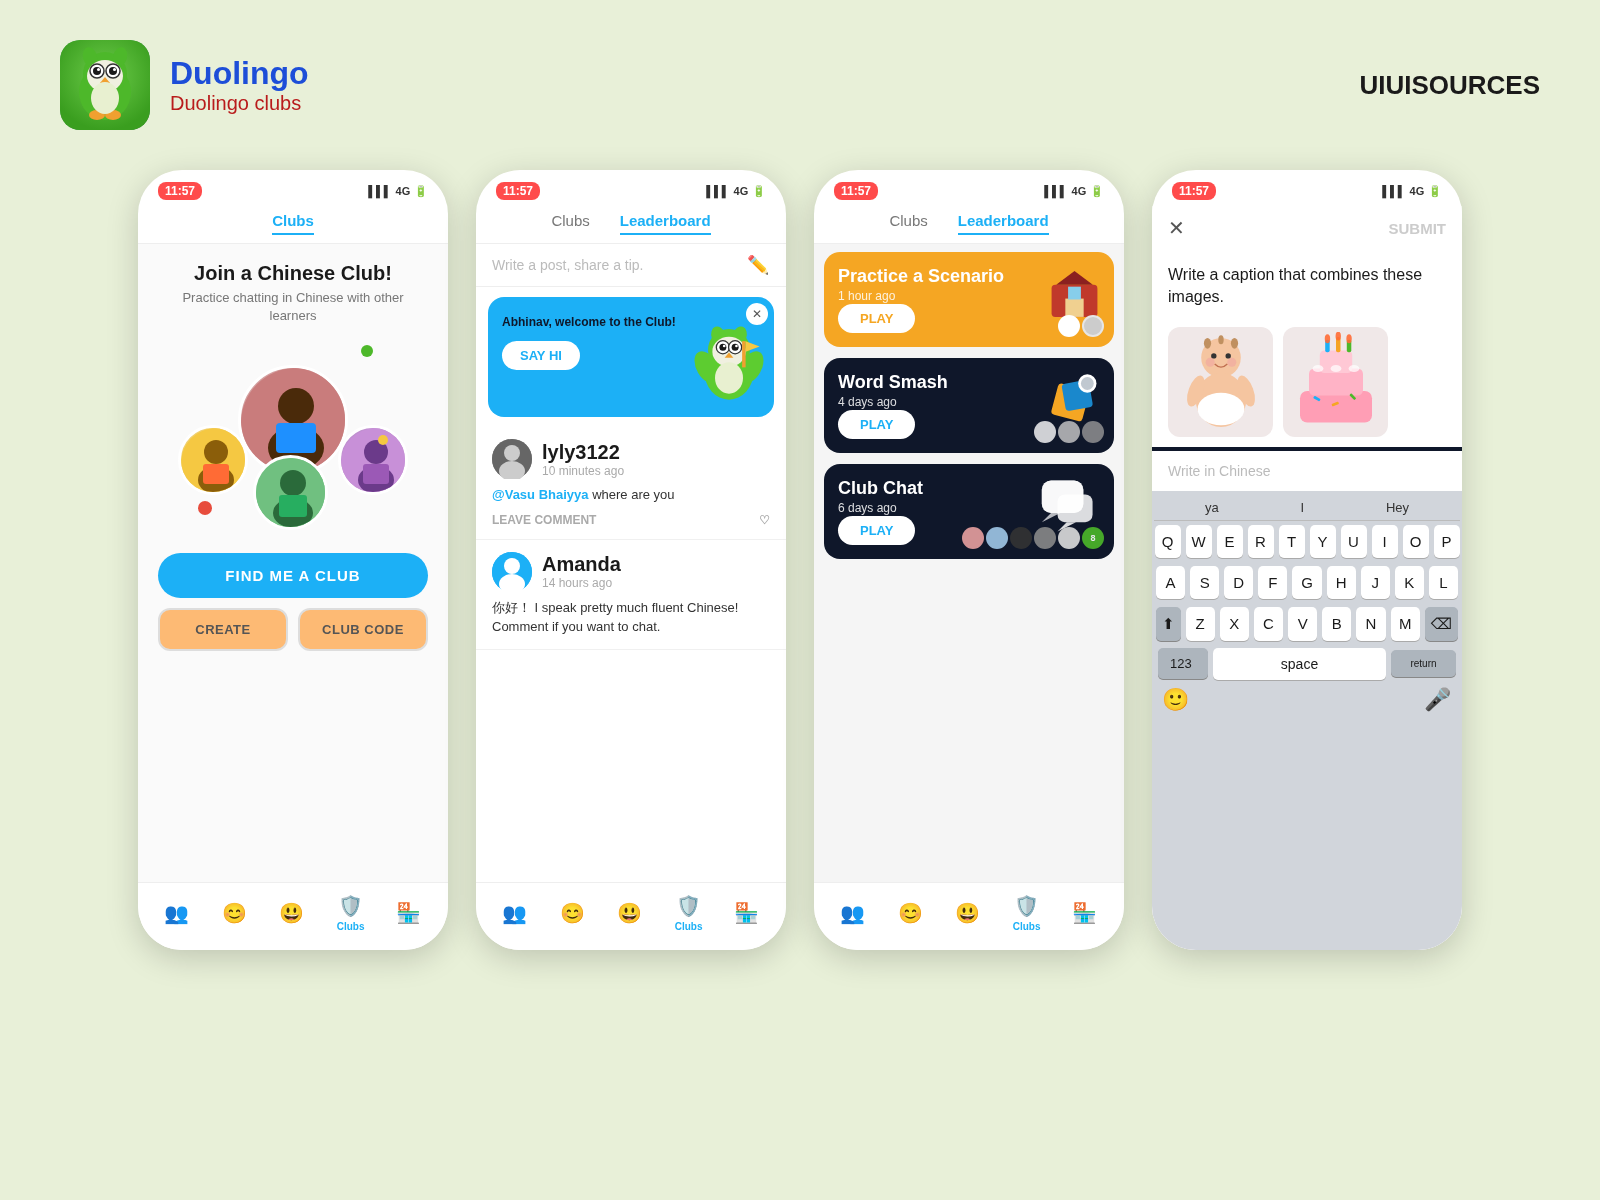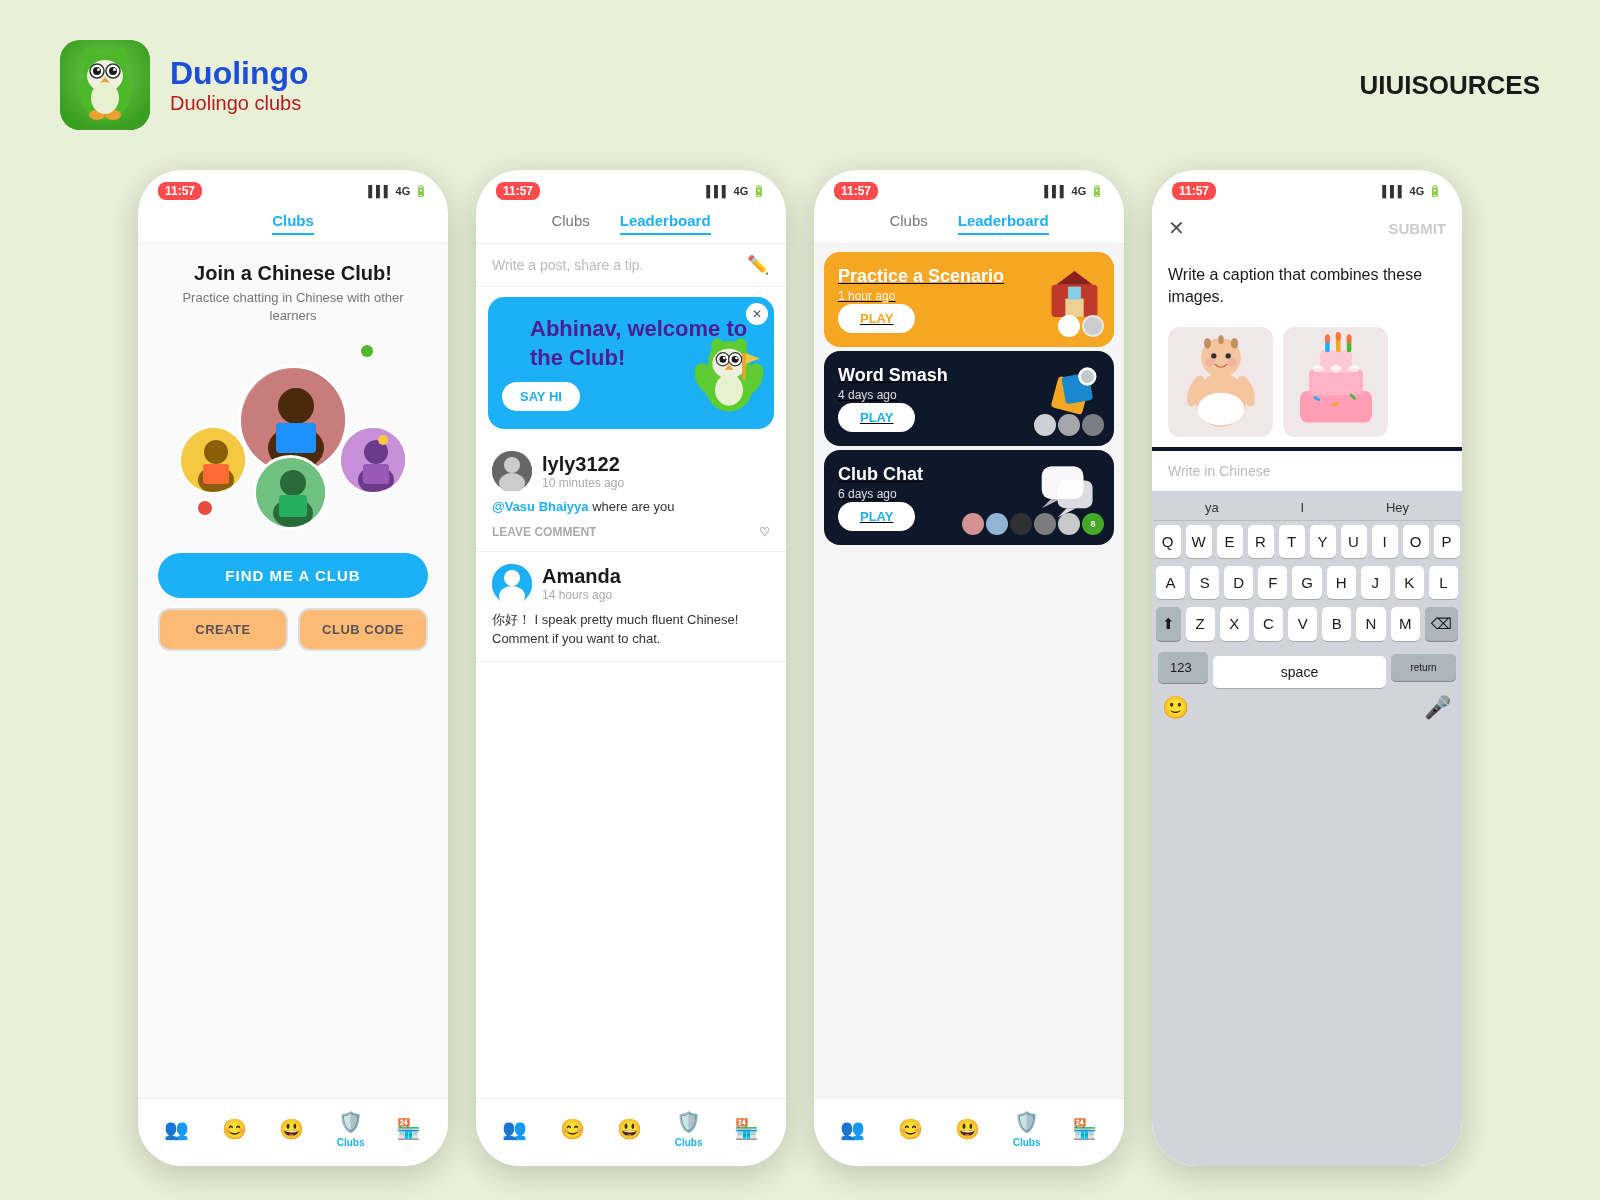"11:57" .phone { height: 996px -> 780px }
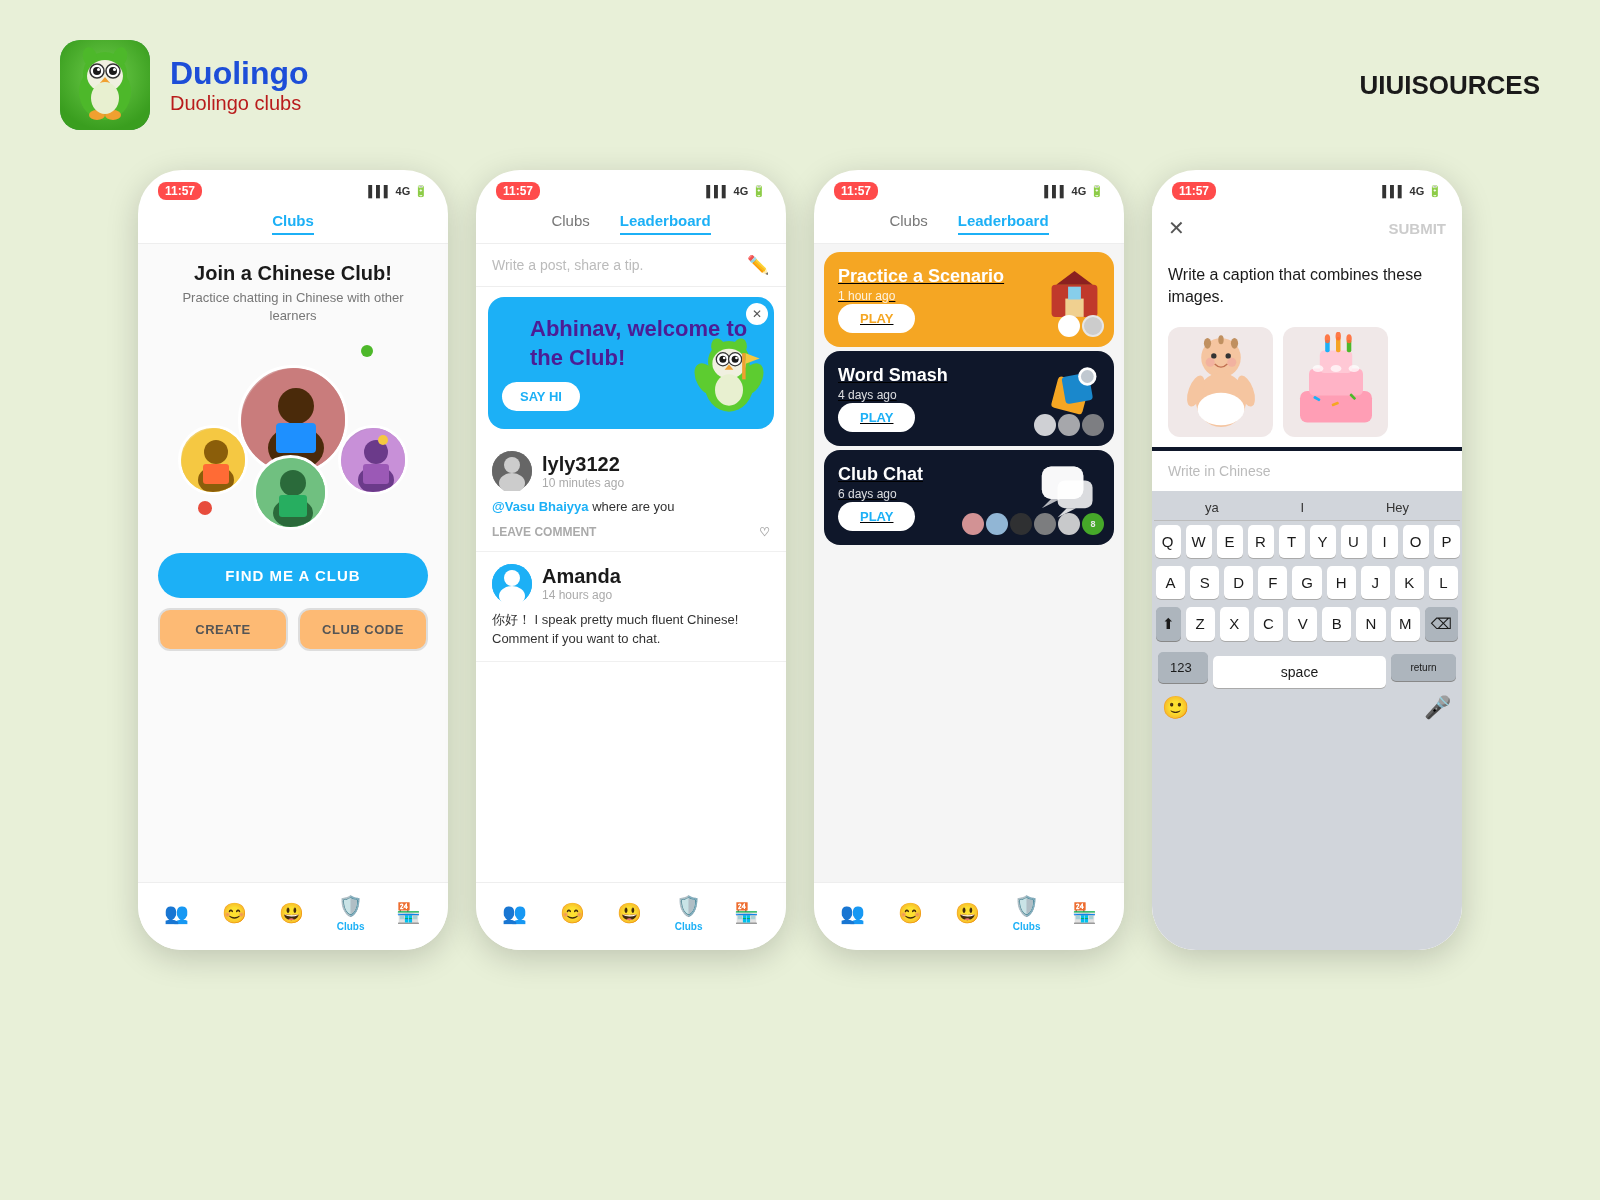"Practice a Scenario" .phone3-content { gap: 4px -> 11px; text-decoration: underline -> none }
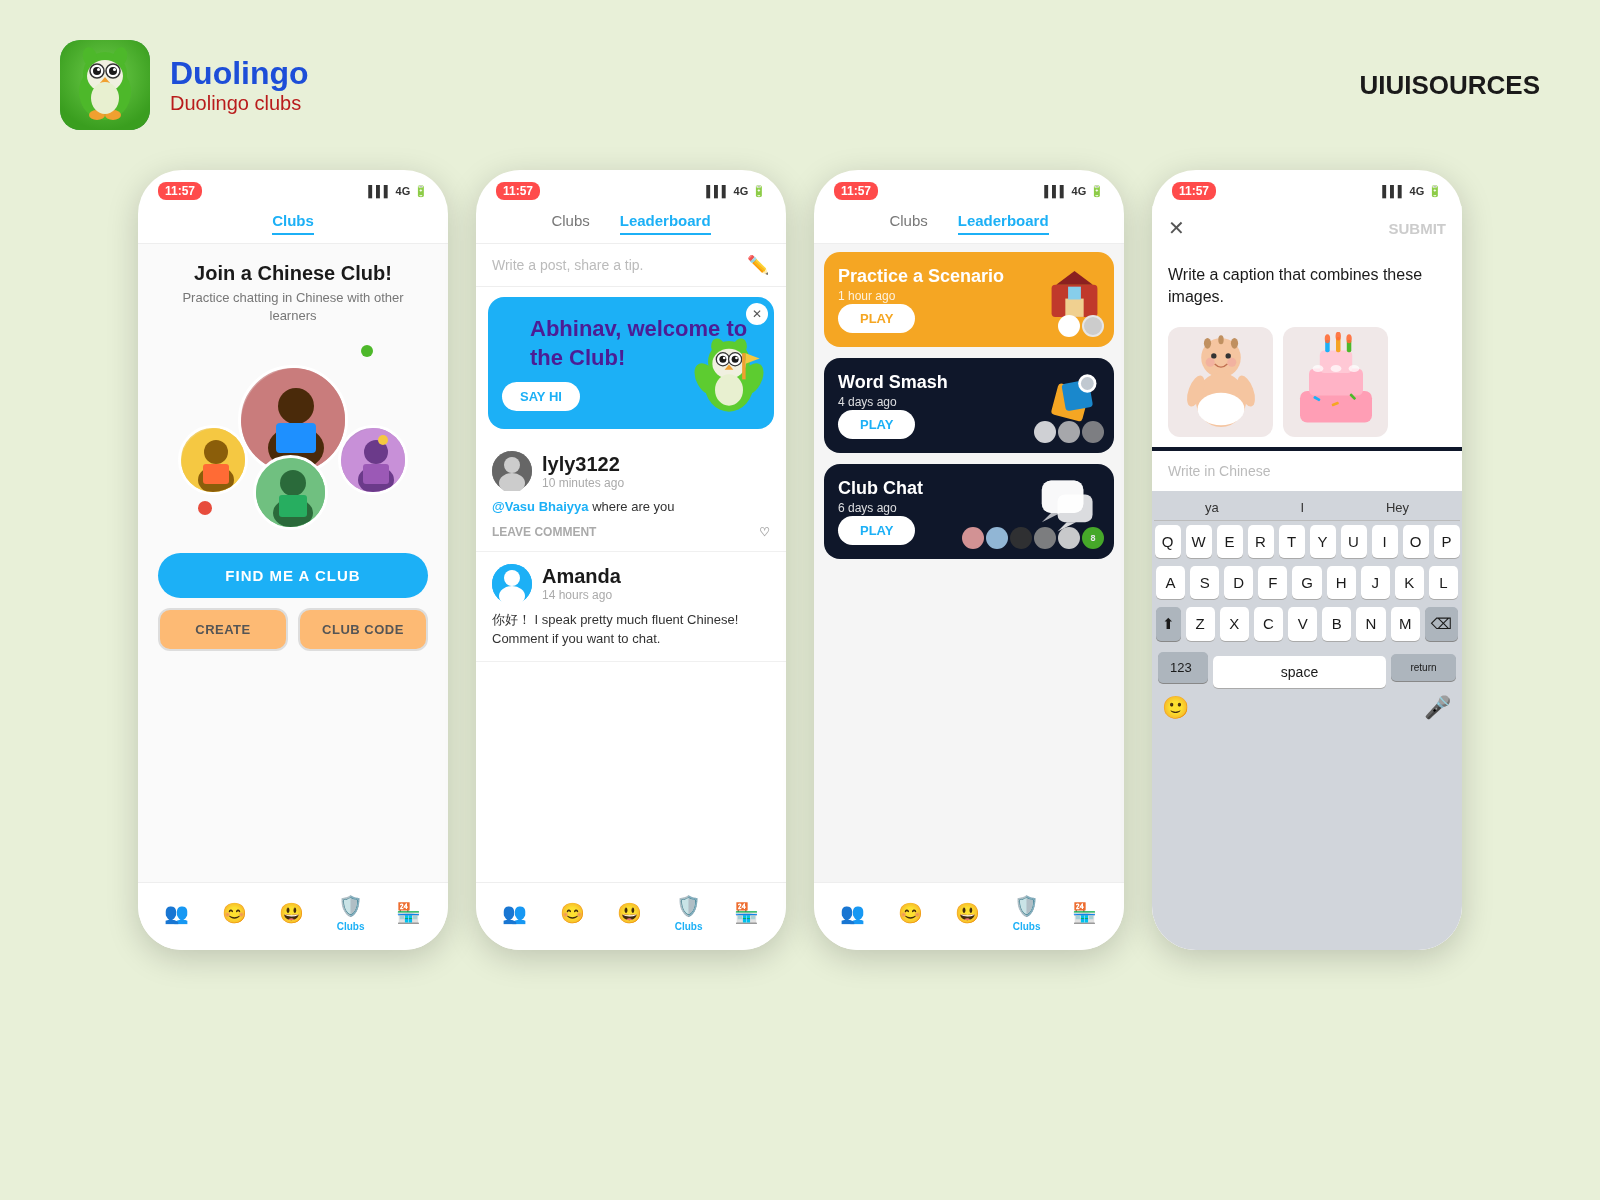"Abhinav, welcome to the Club!" .welcome-text { color: #4c1d95 -> #0f172a; font-size: 22px -> 12px; margin-left: 28px -> none }
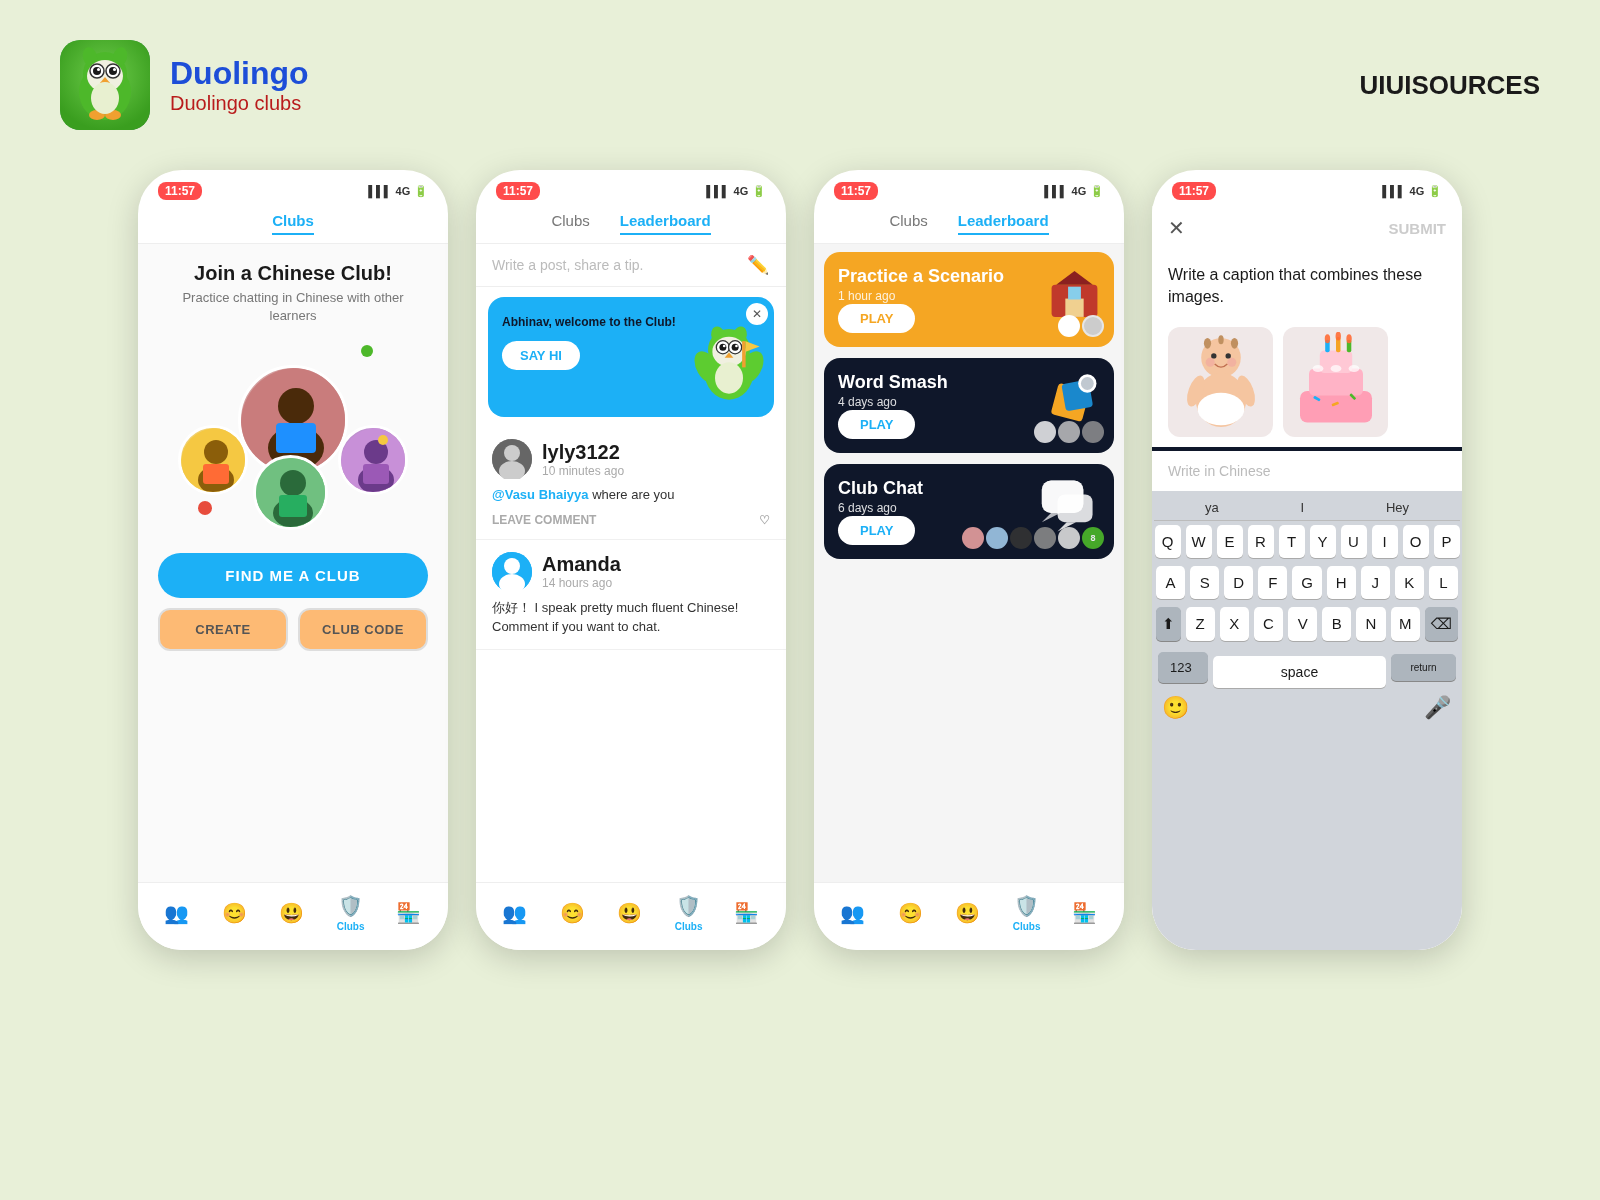"space" .key-space { margin-top: 8px -> none }
